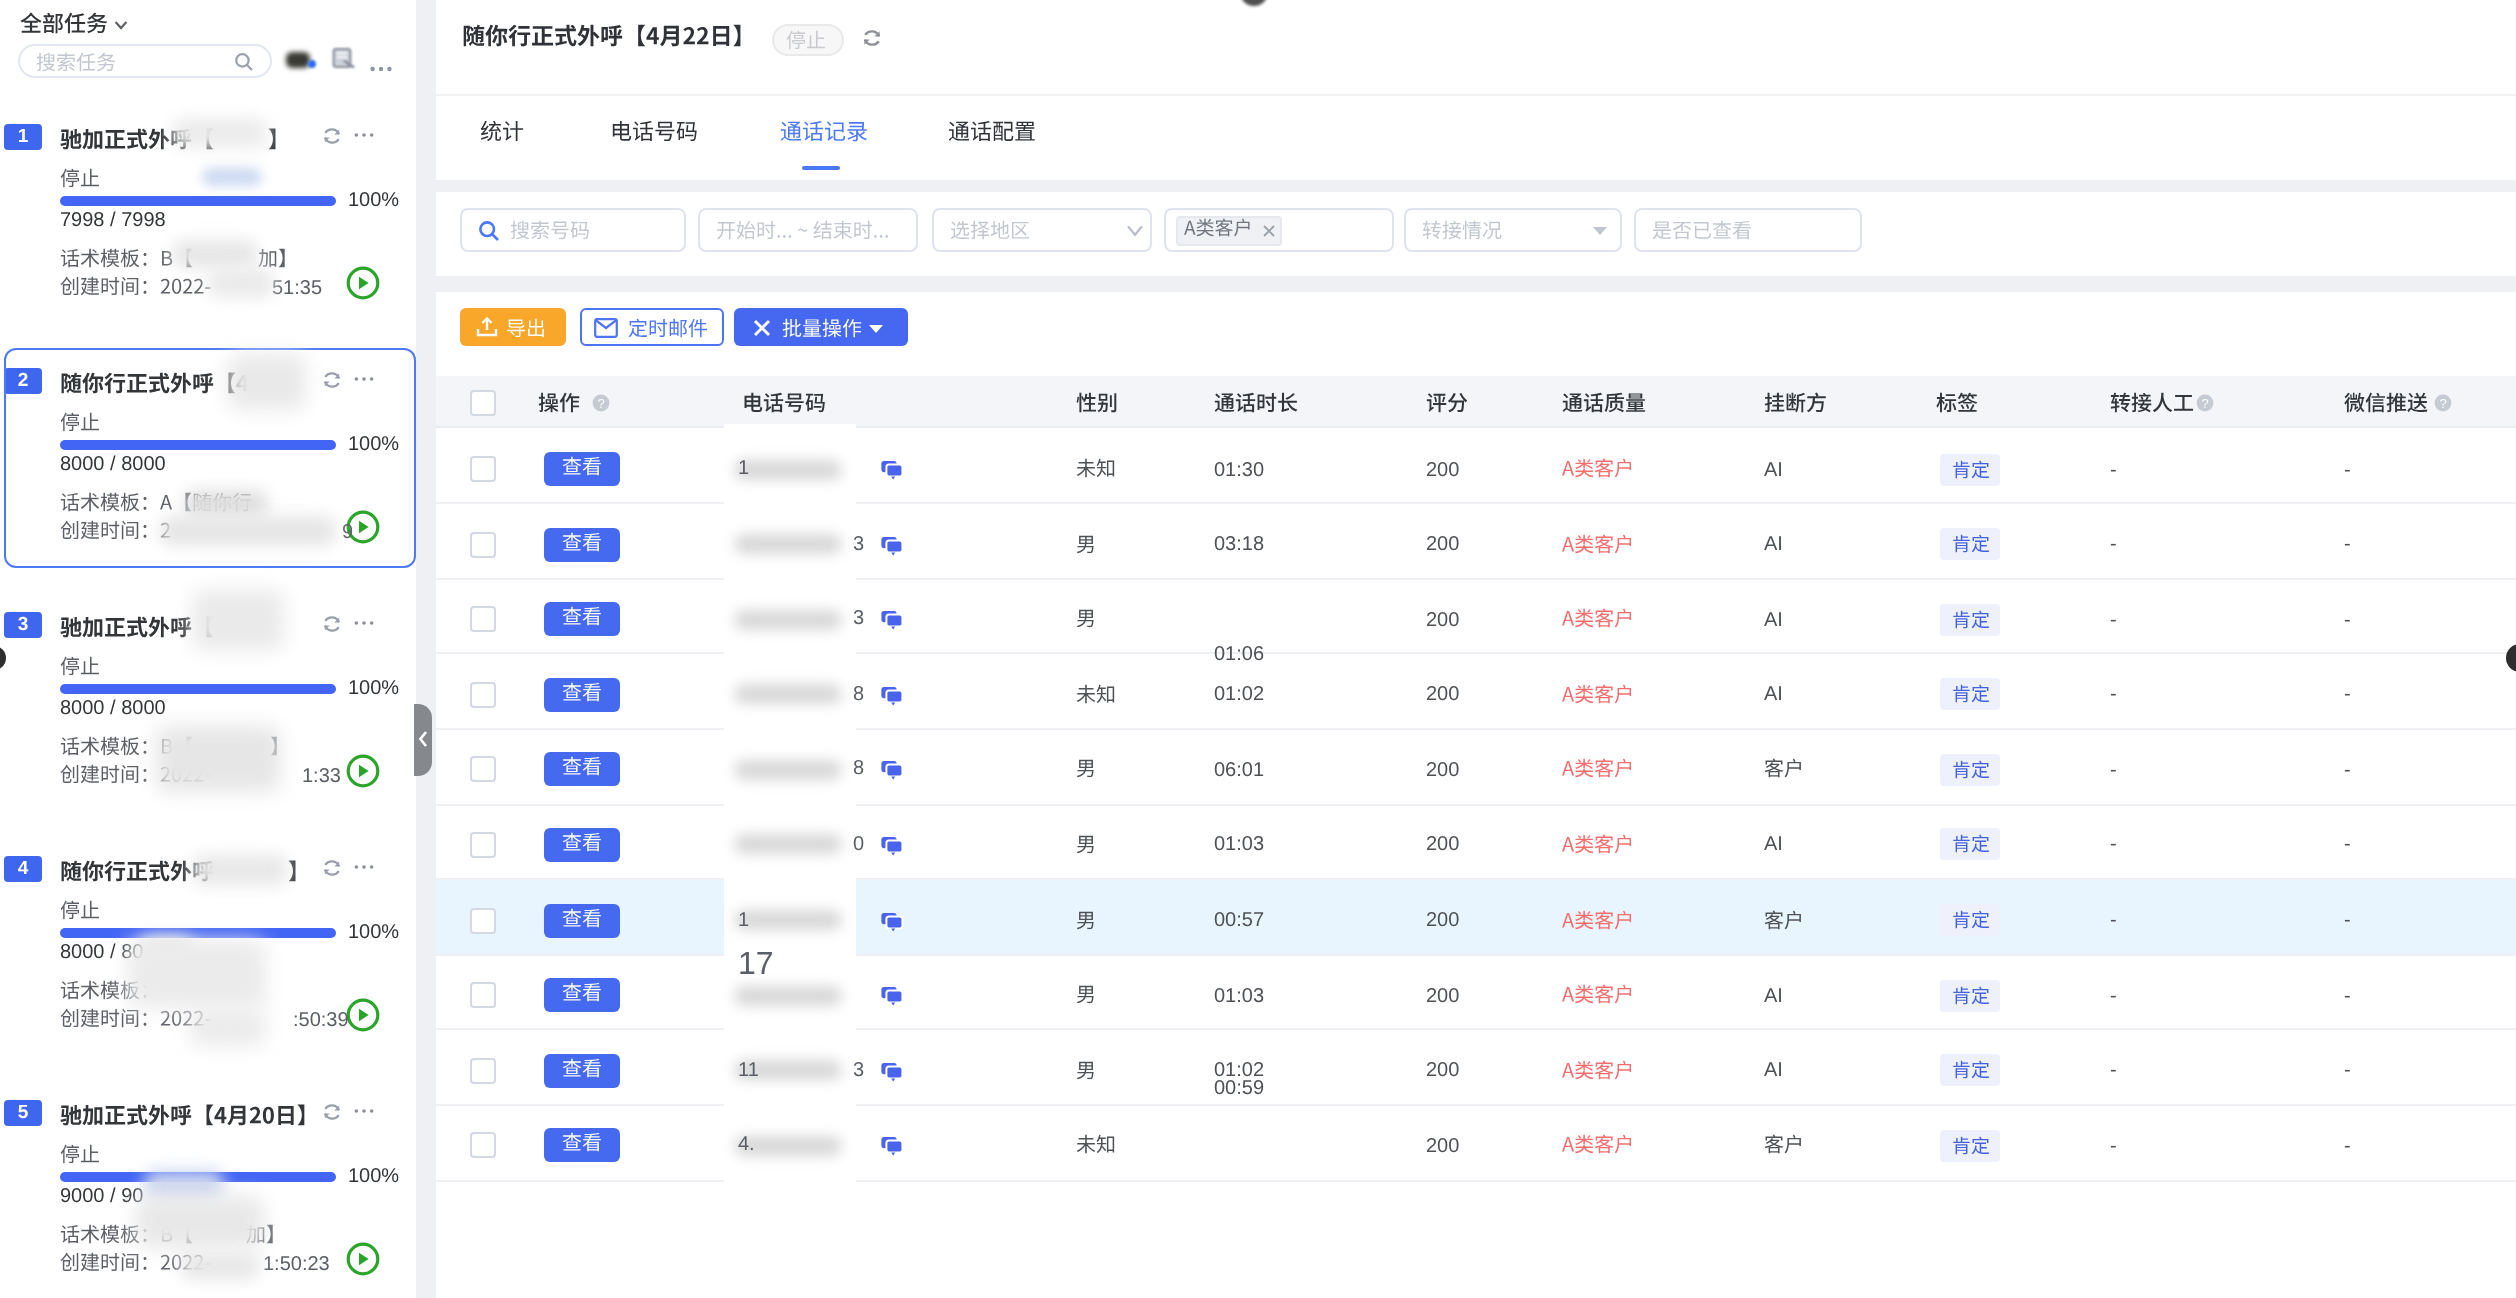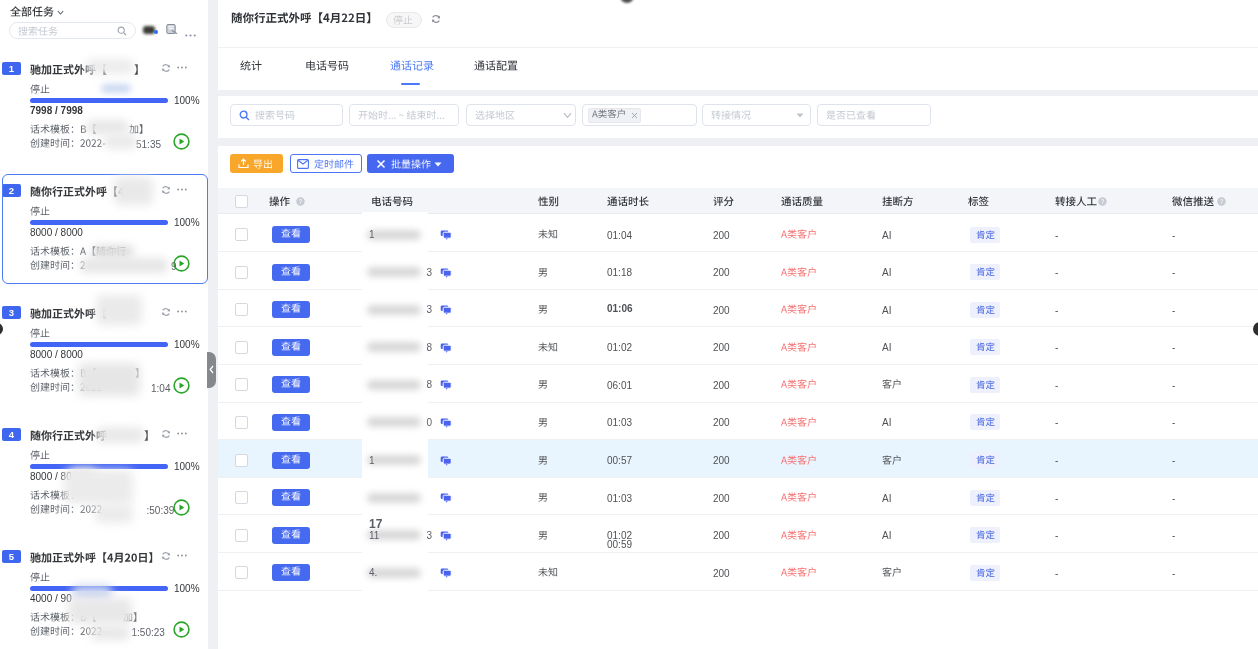"7998 / 7998" div.lt { font-weight: 700 -> 400 }
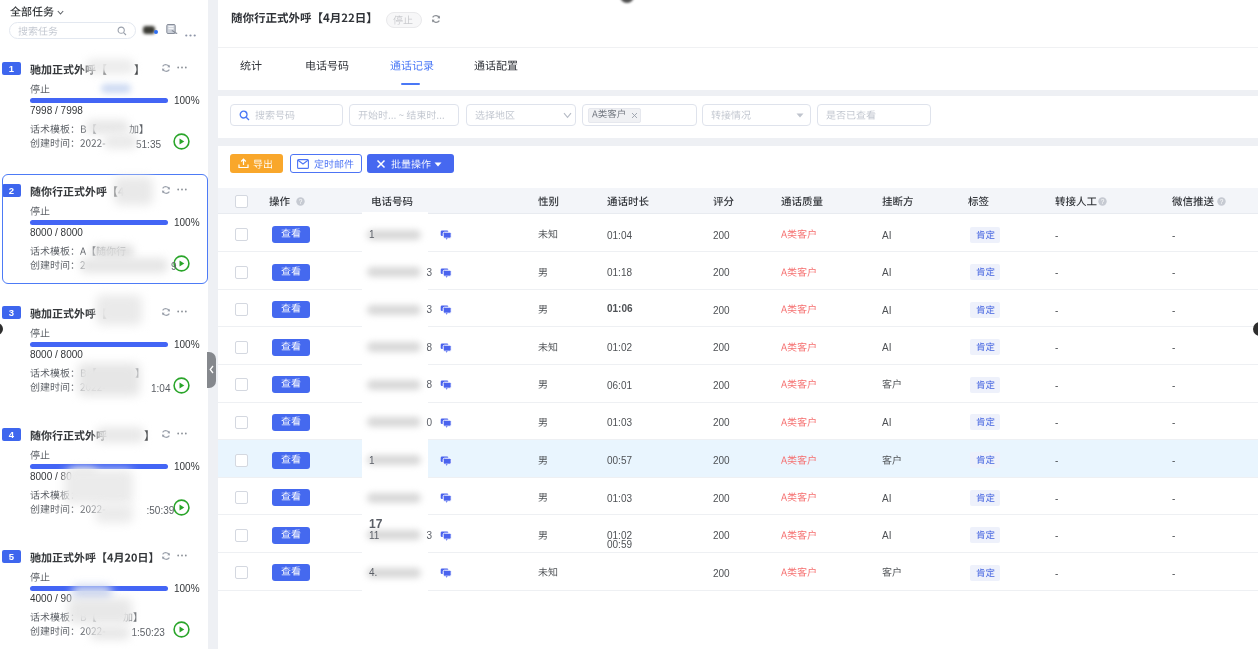"01:04" div.lt { text: 01:04 -> 01:30 }
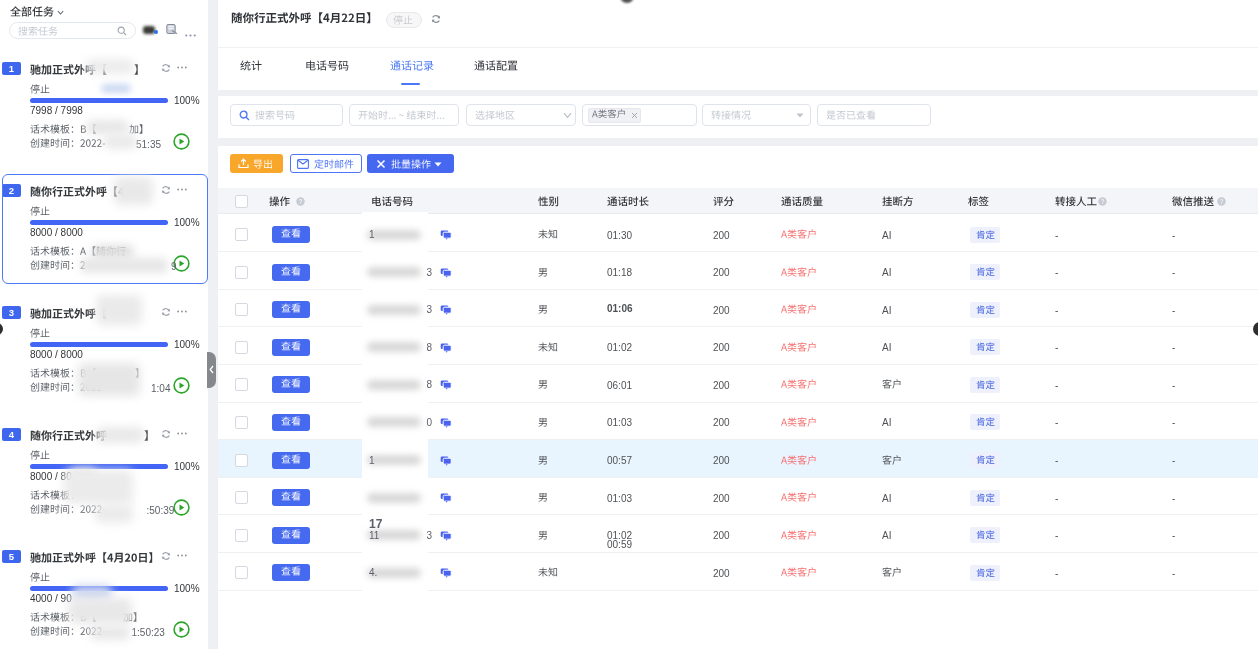"01:18" div.lt { text: 01:18 -> 03:18 }
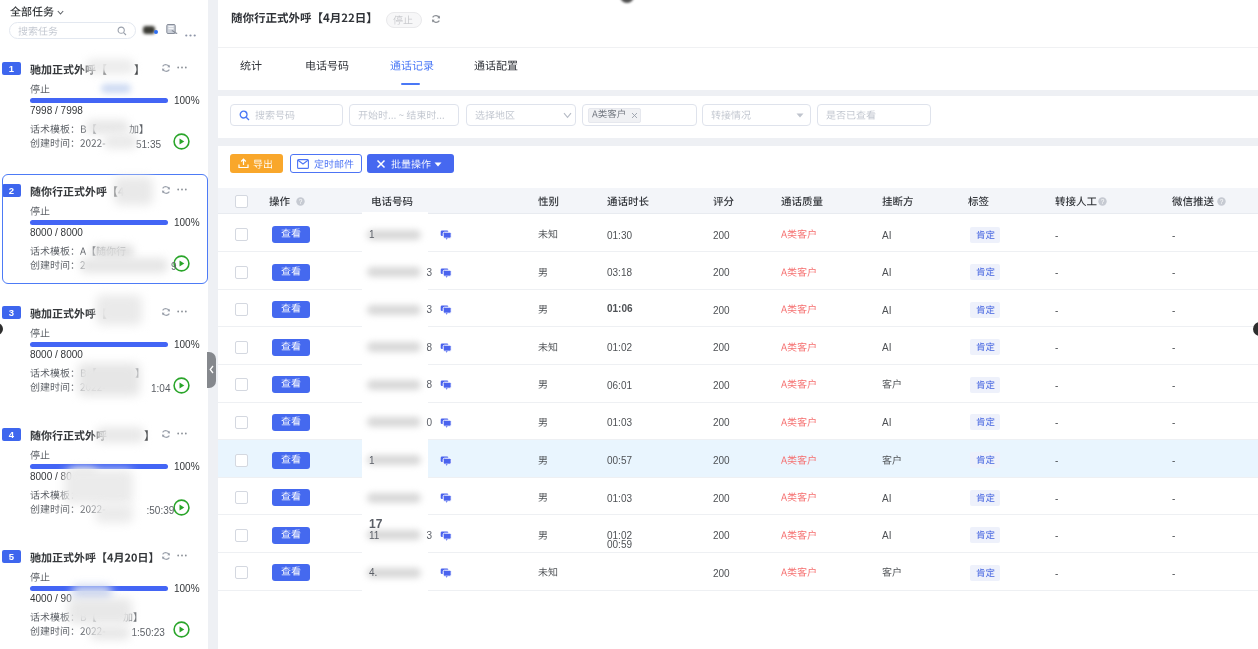"01:06" div.lt { font-weight: 700 -> 400; top: 303px -> 322px }
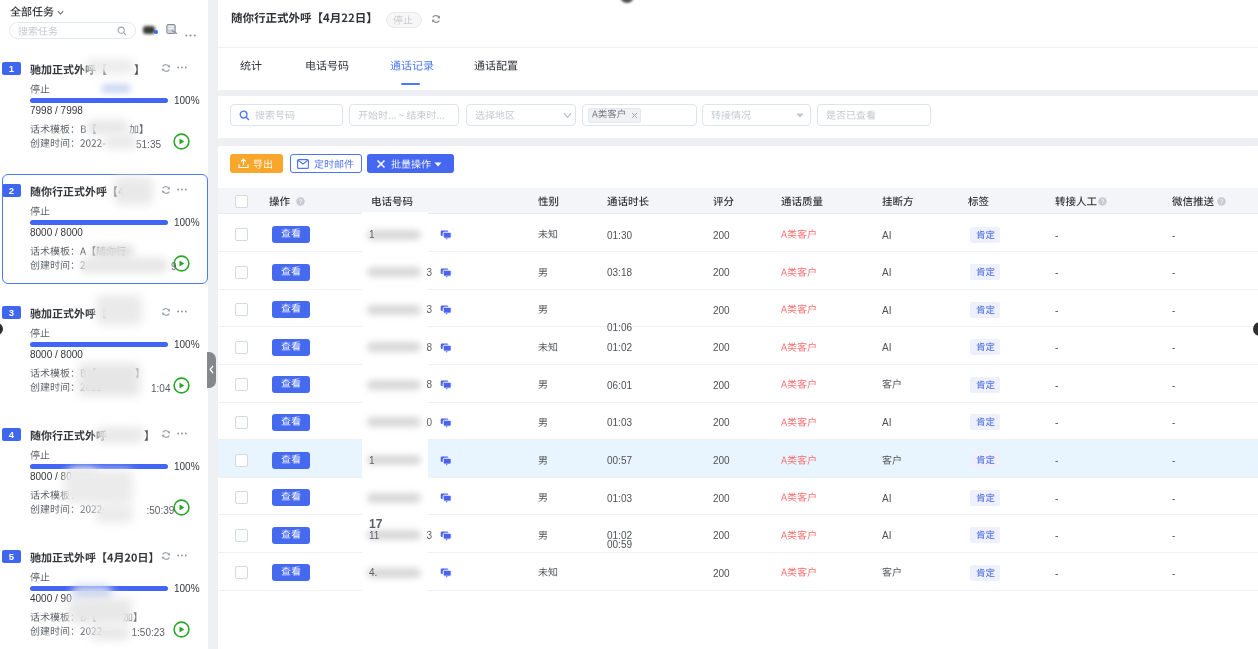"1:04" div.lt { text: 1:04 -> 1:33 }
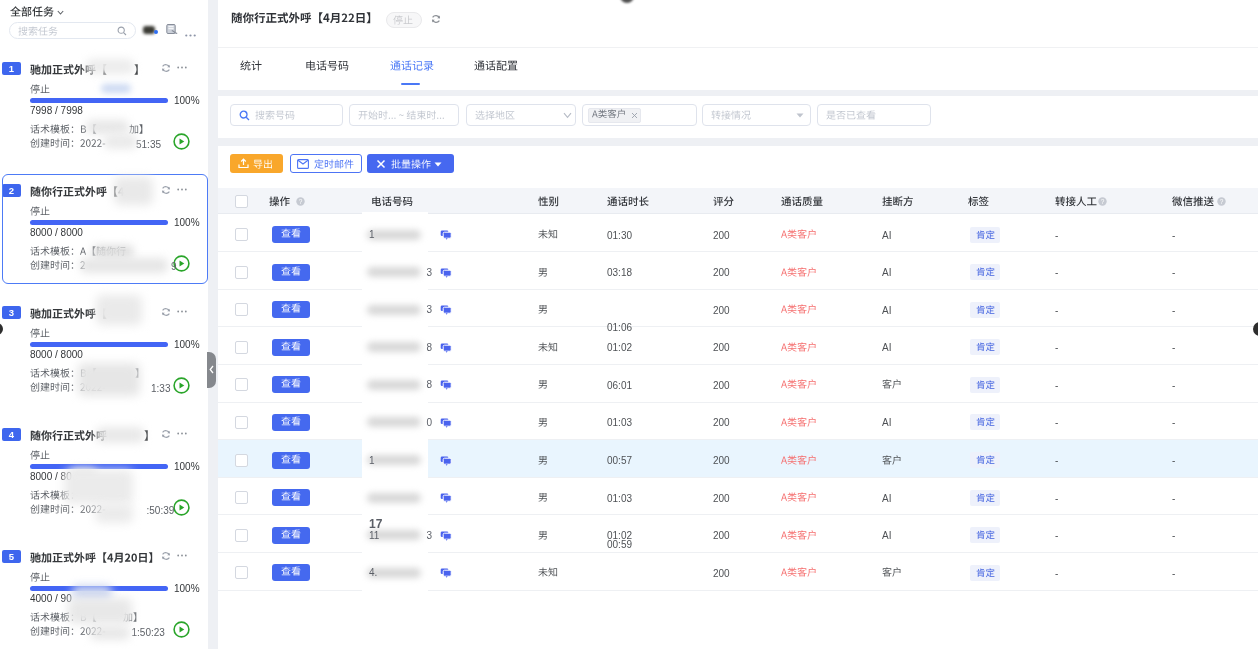"17" div.lt { font-size: 12px -> 16px; font-weight: 700 -> 400; top: 518px -> 474px }
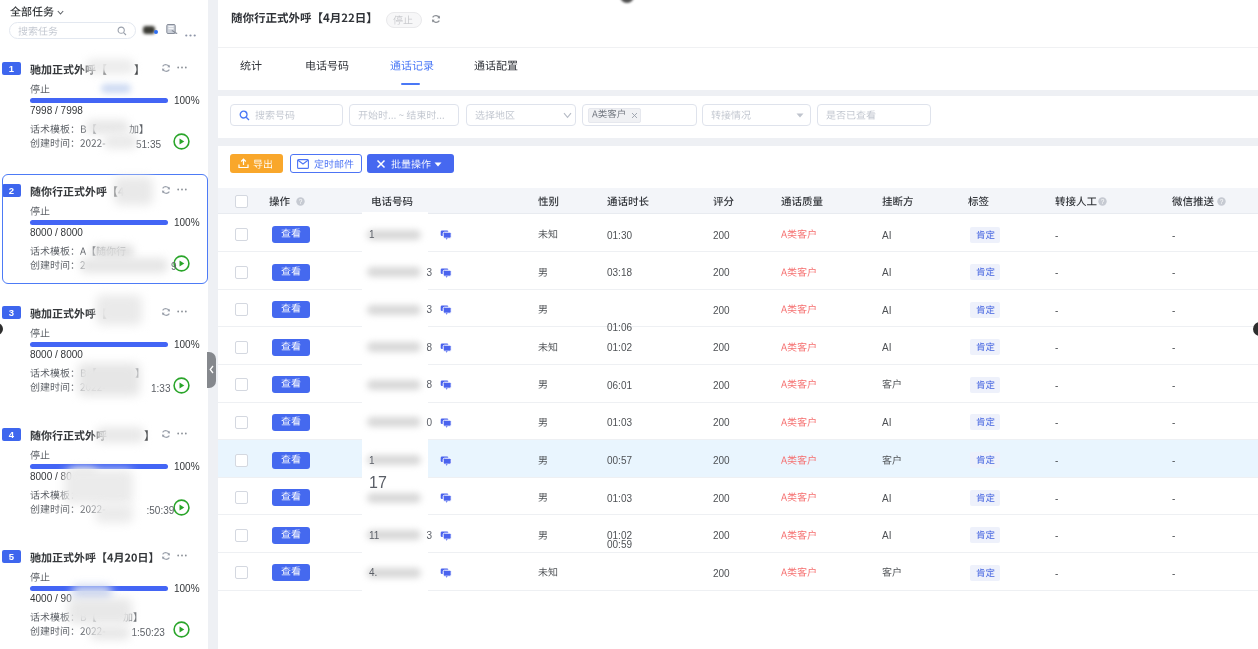"4000 / 90" div.lt { text: 4000 -> 9000 }
